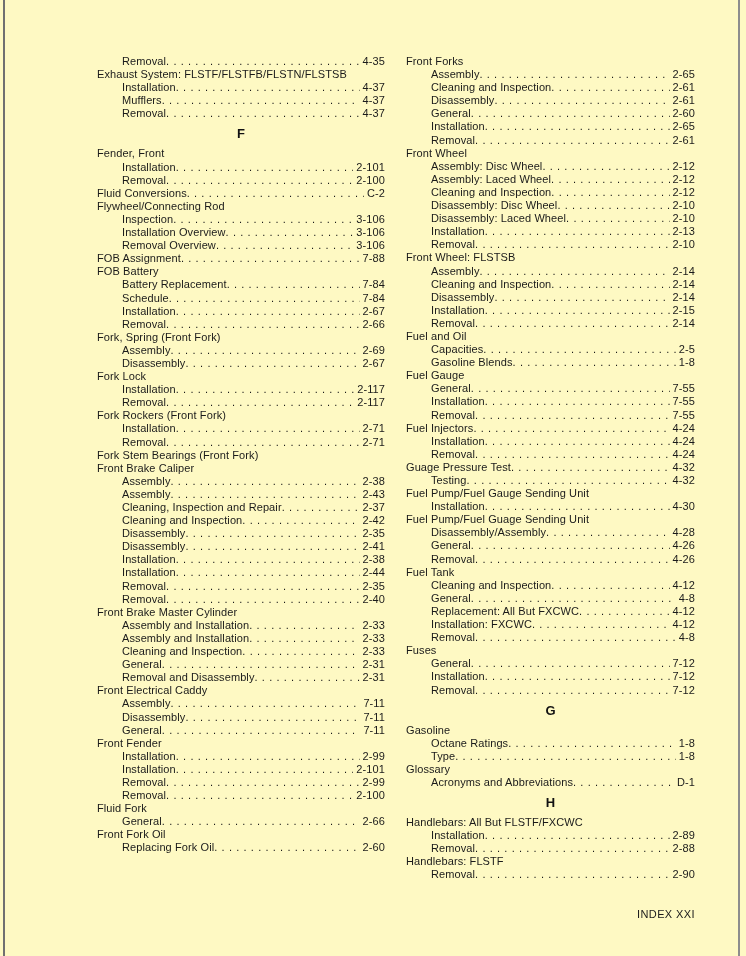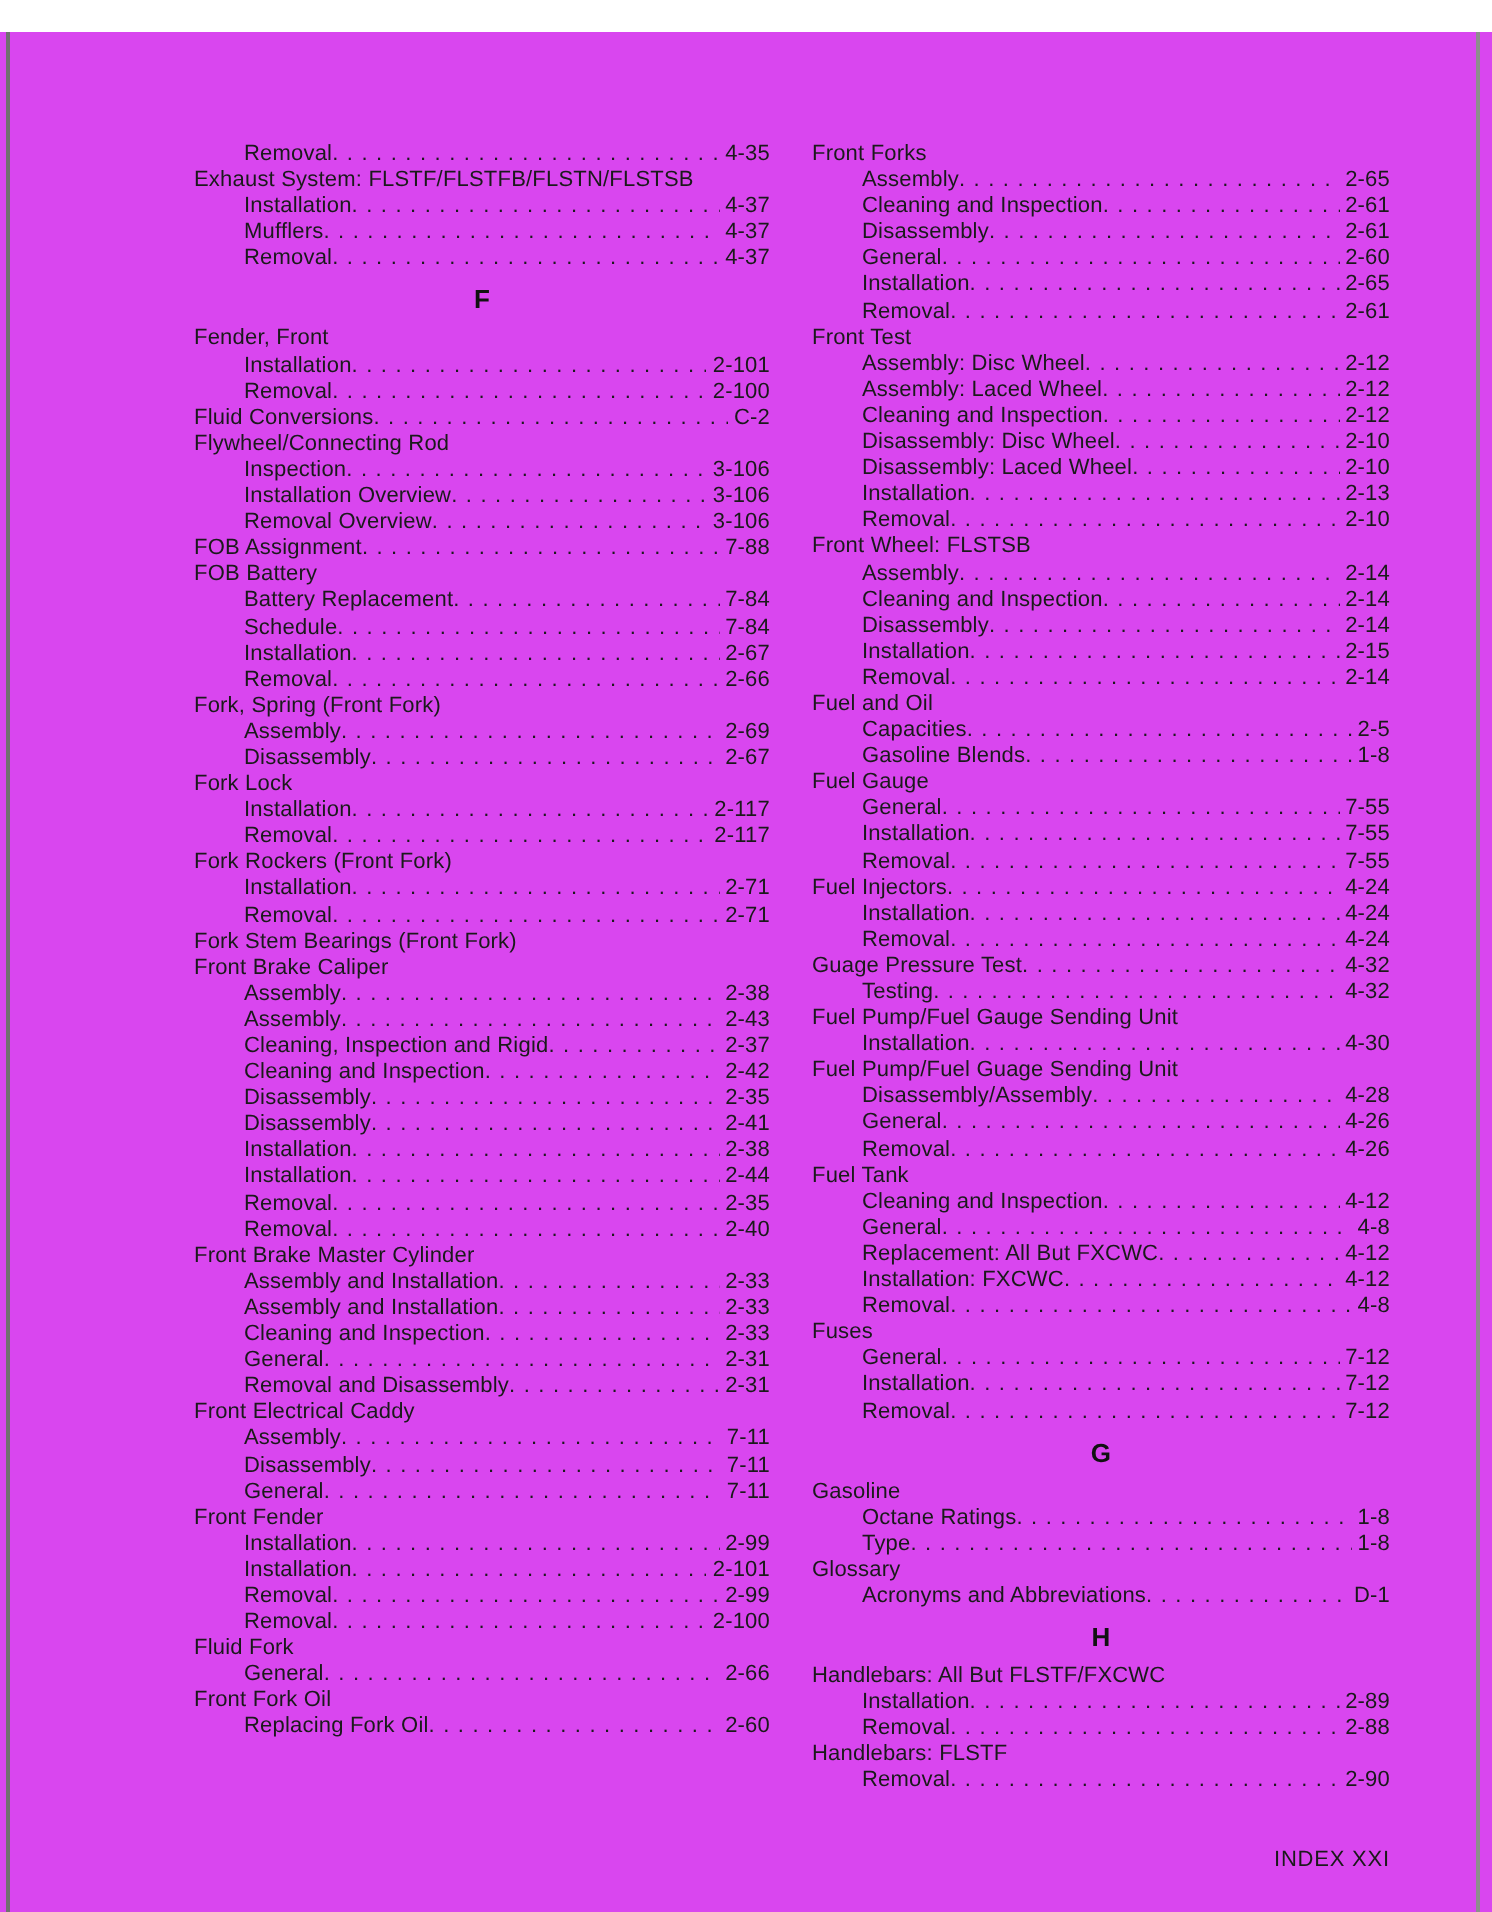"Removal" .page { background: #d946ef -> #fef9c3; margin-top: 16px -> none }
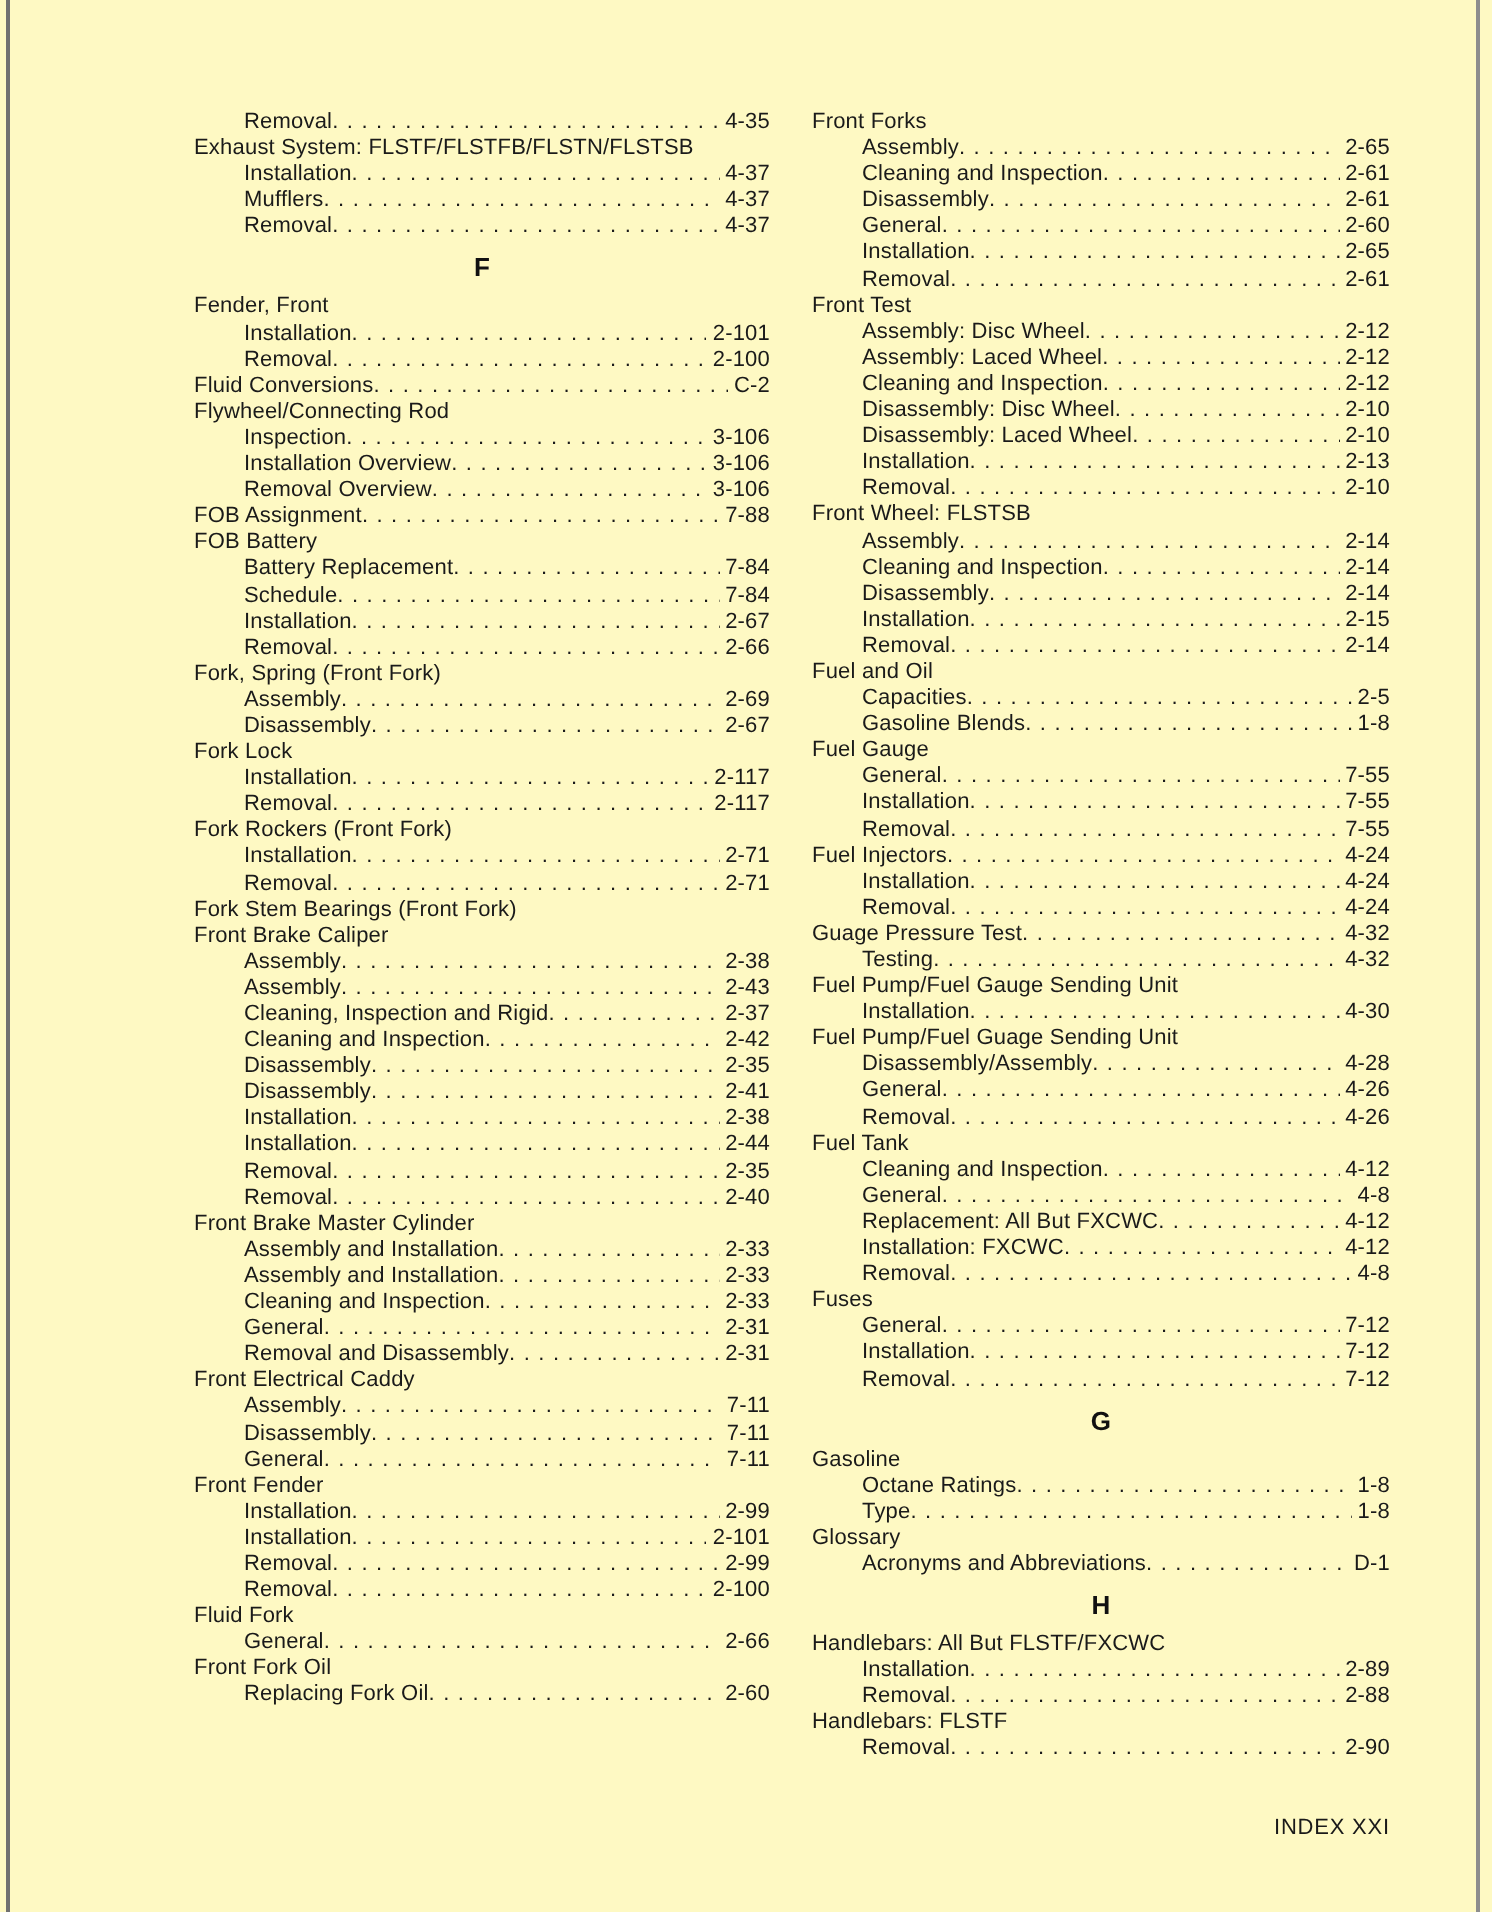"Front Test" span.label { text: Test -> Wheel }
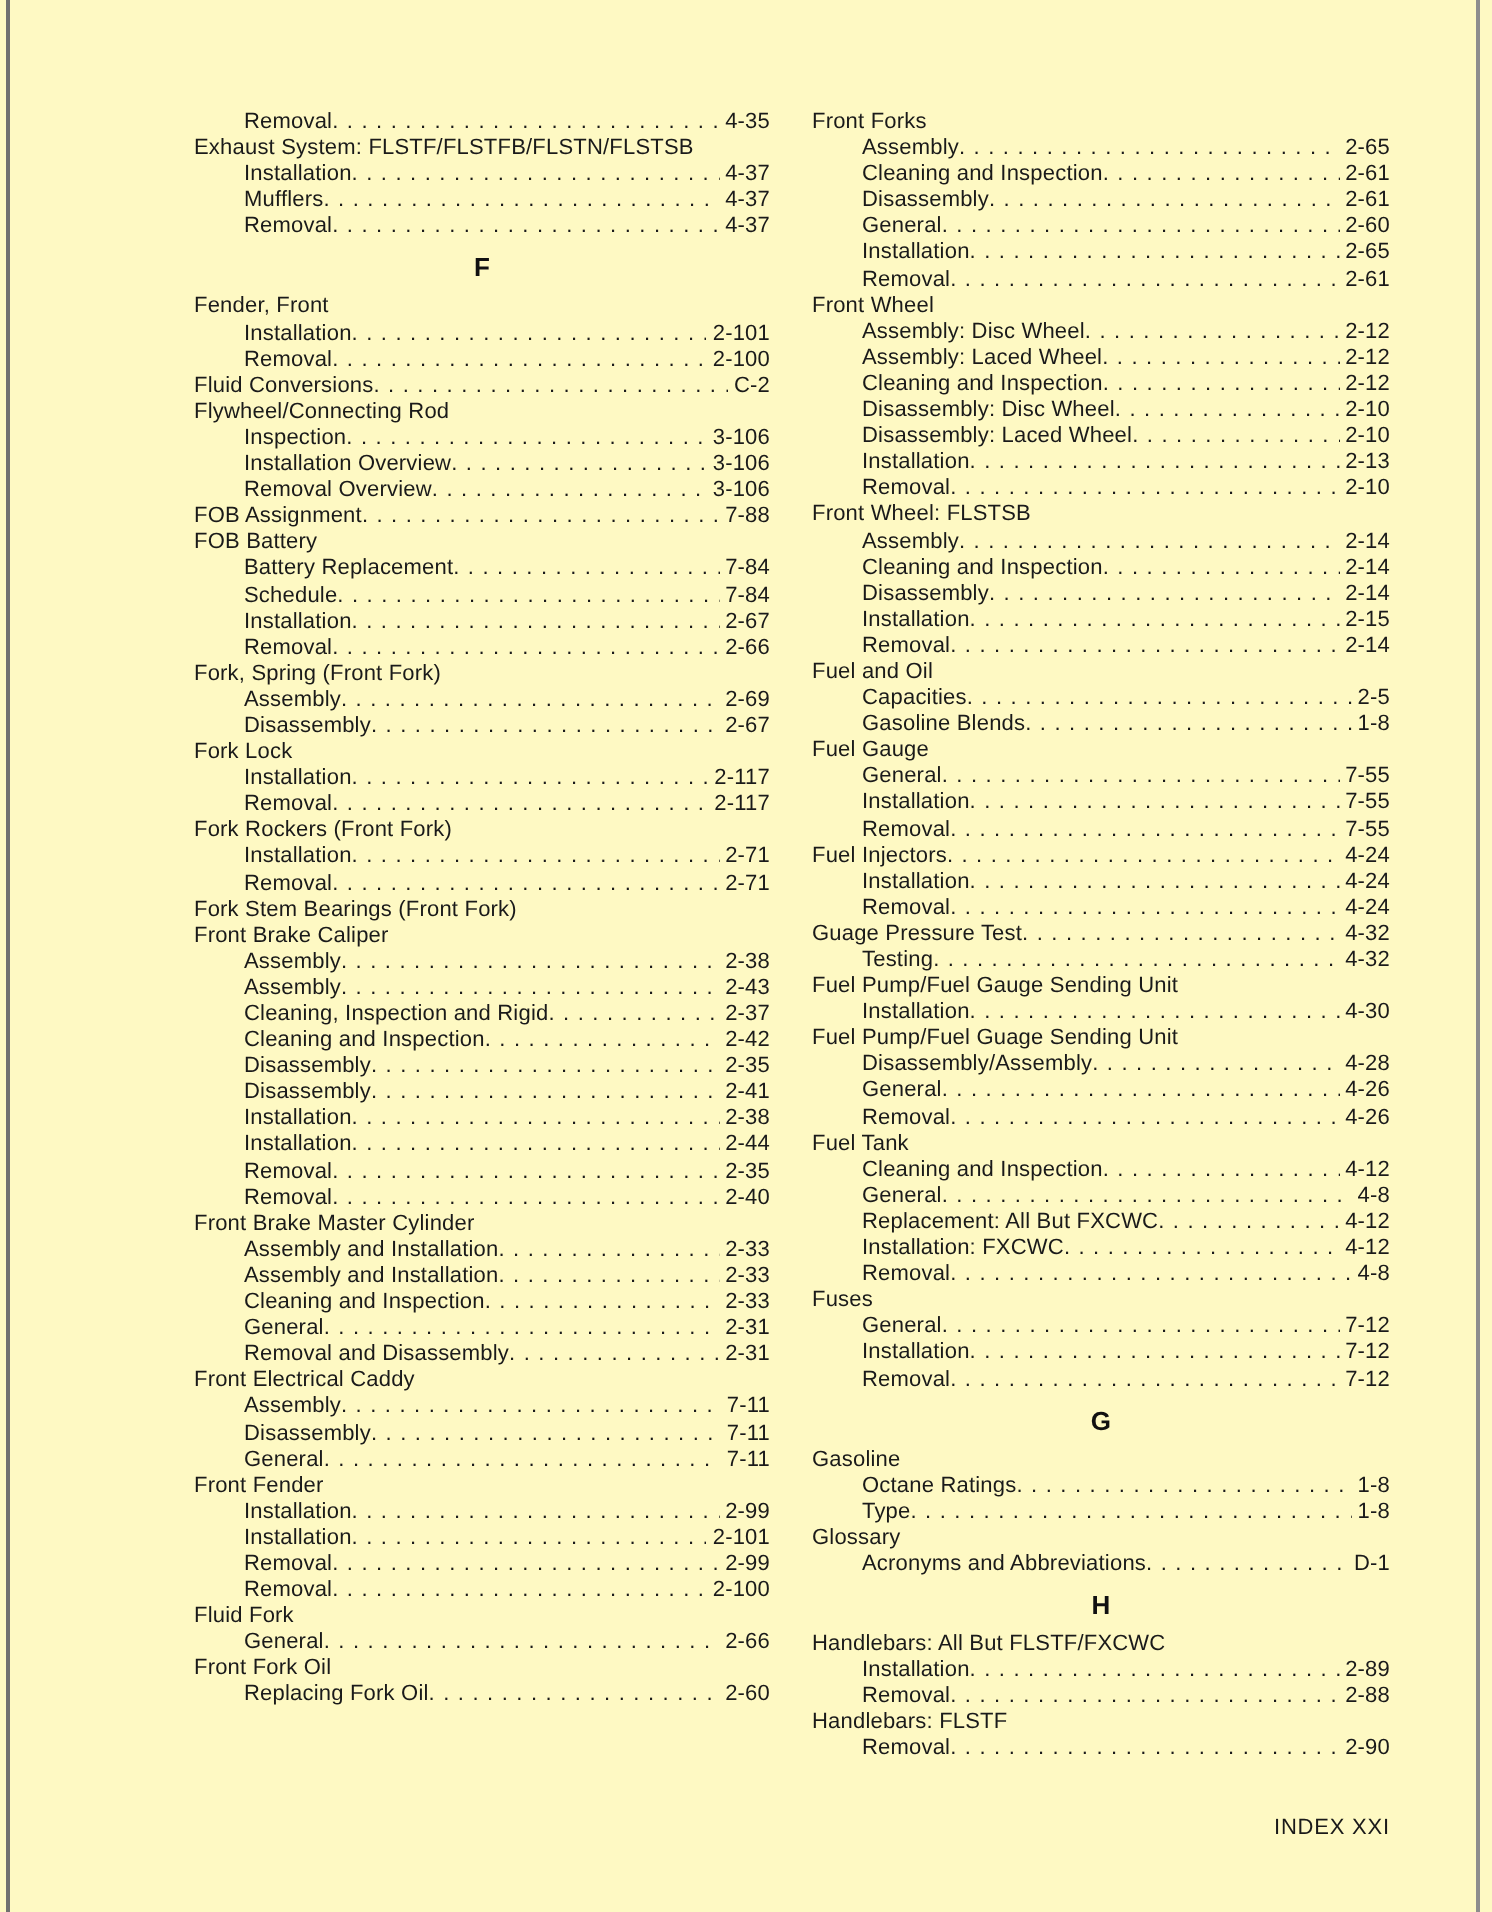"Cleaning, Inspection and Rigid" span.label { text: Rigid -> Repair }
